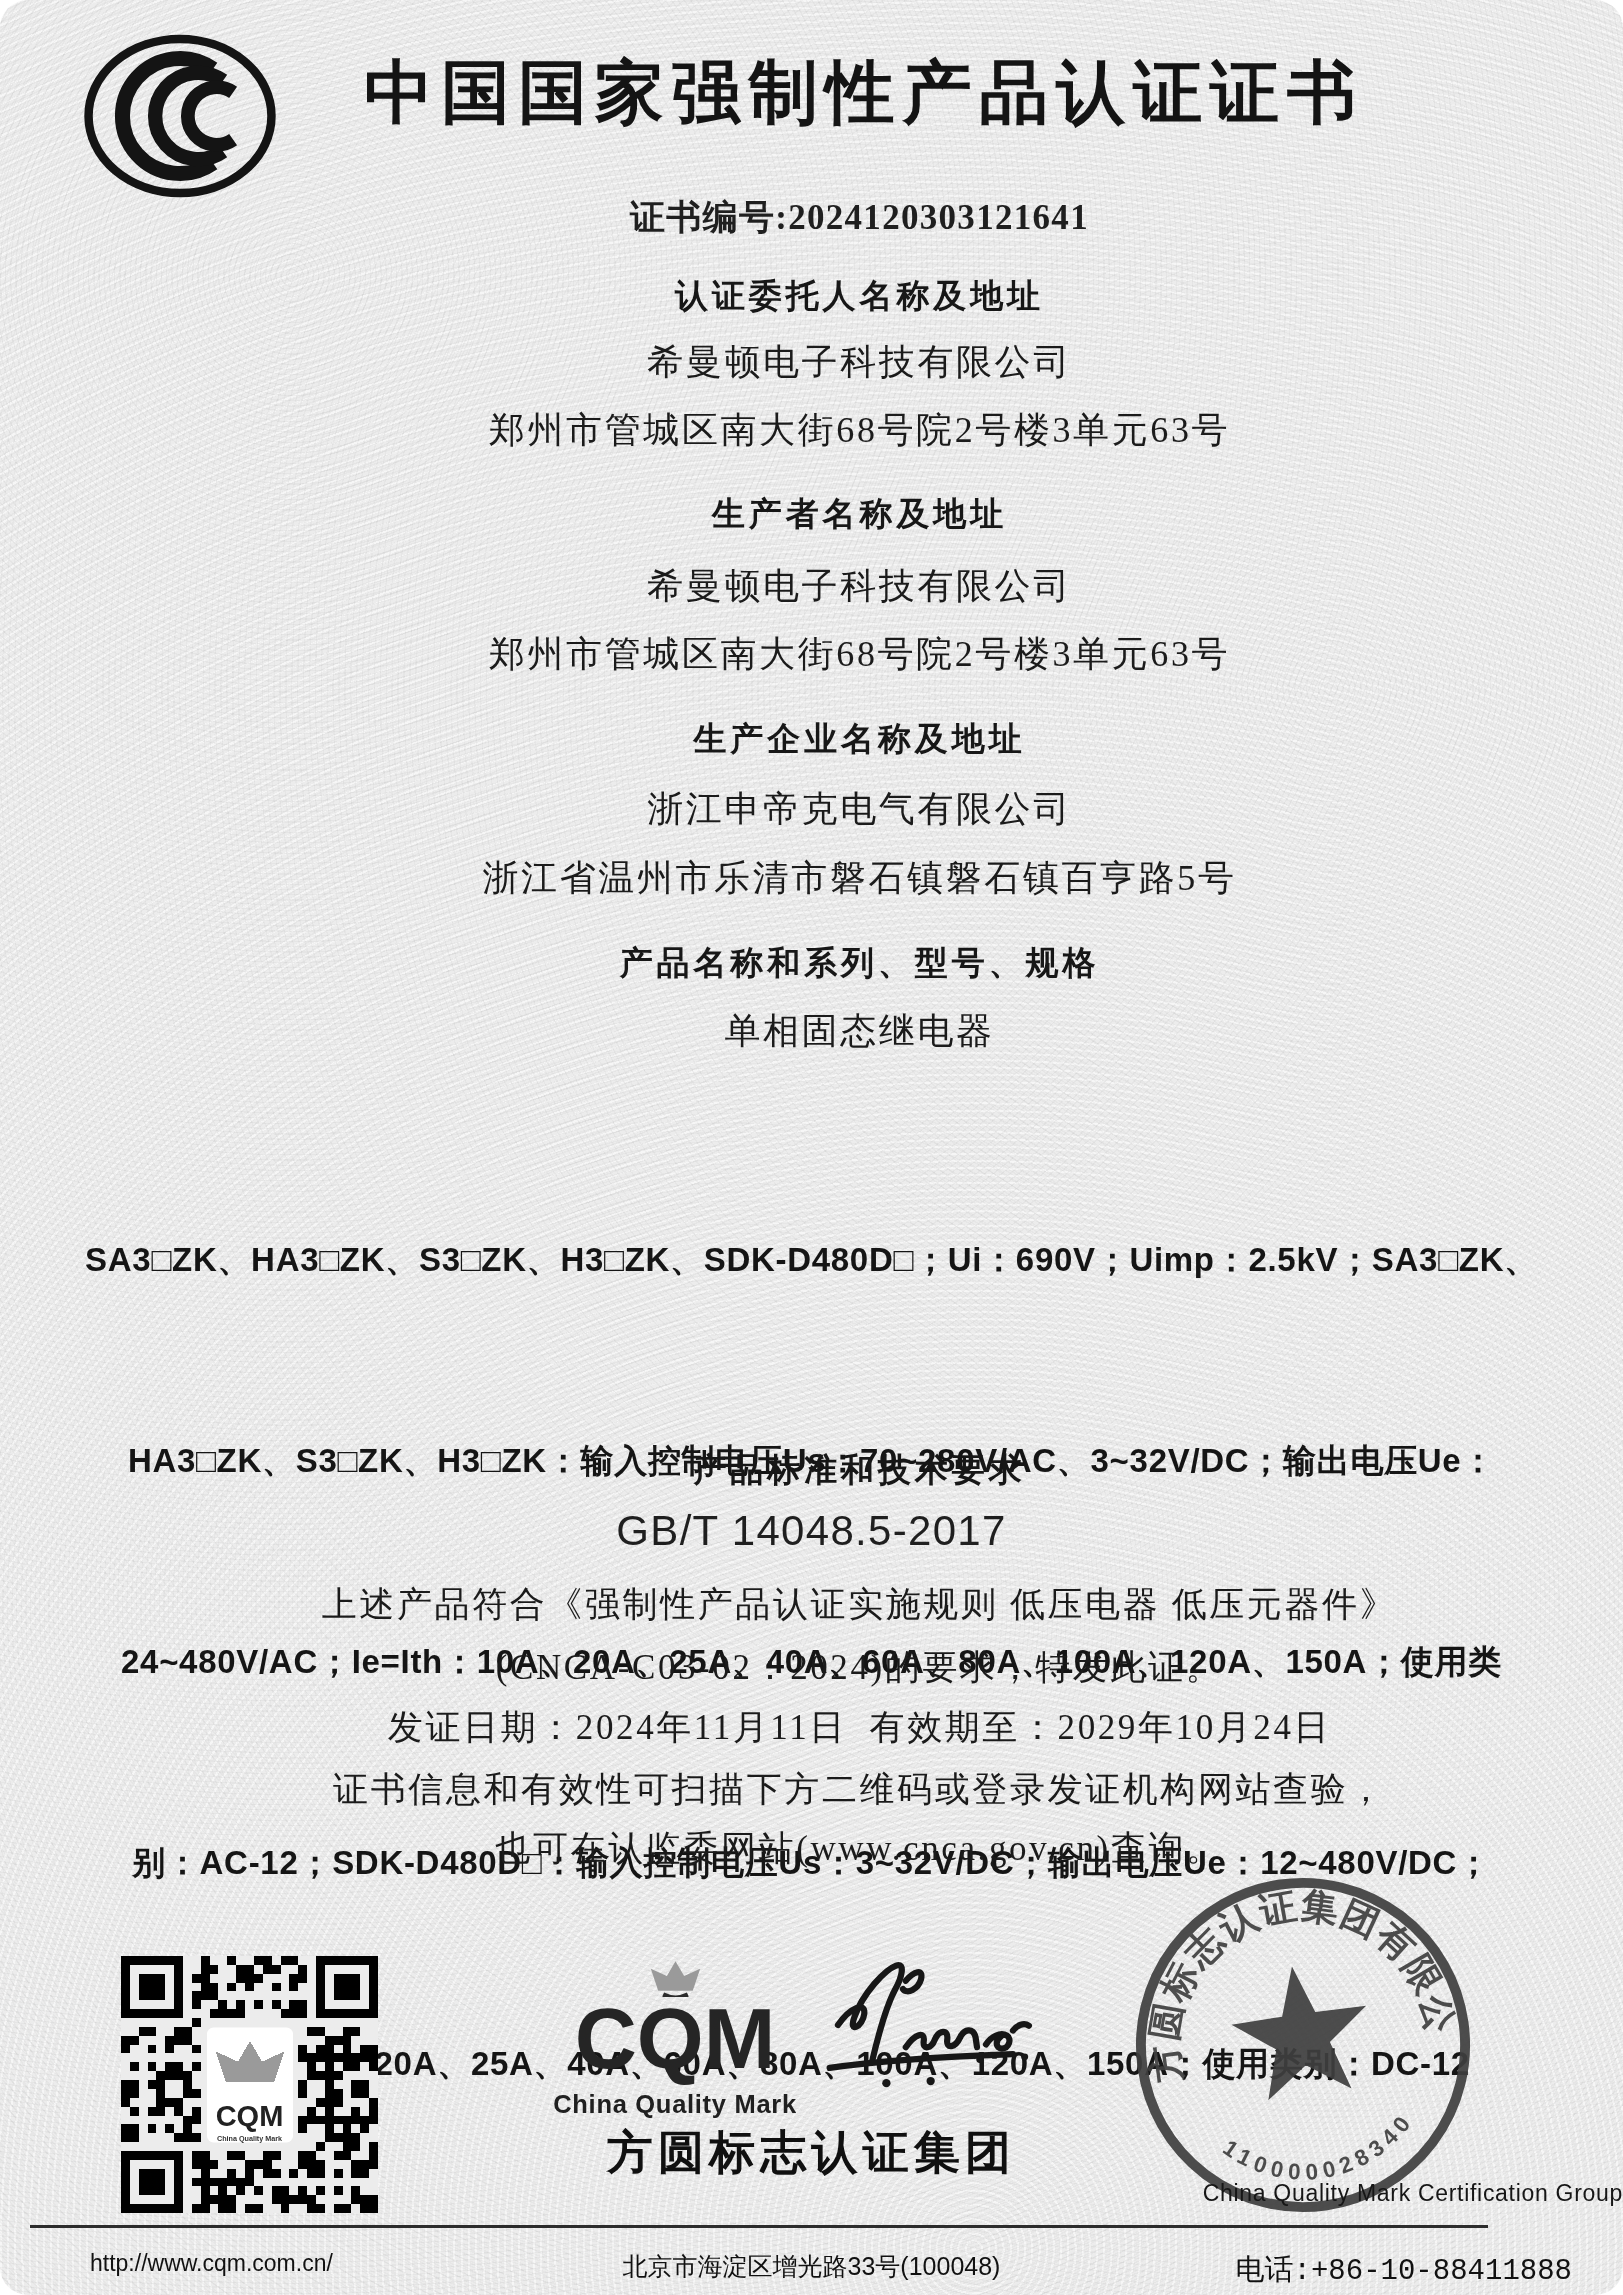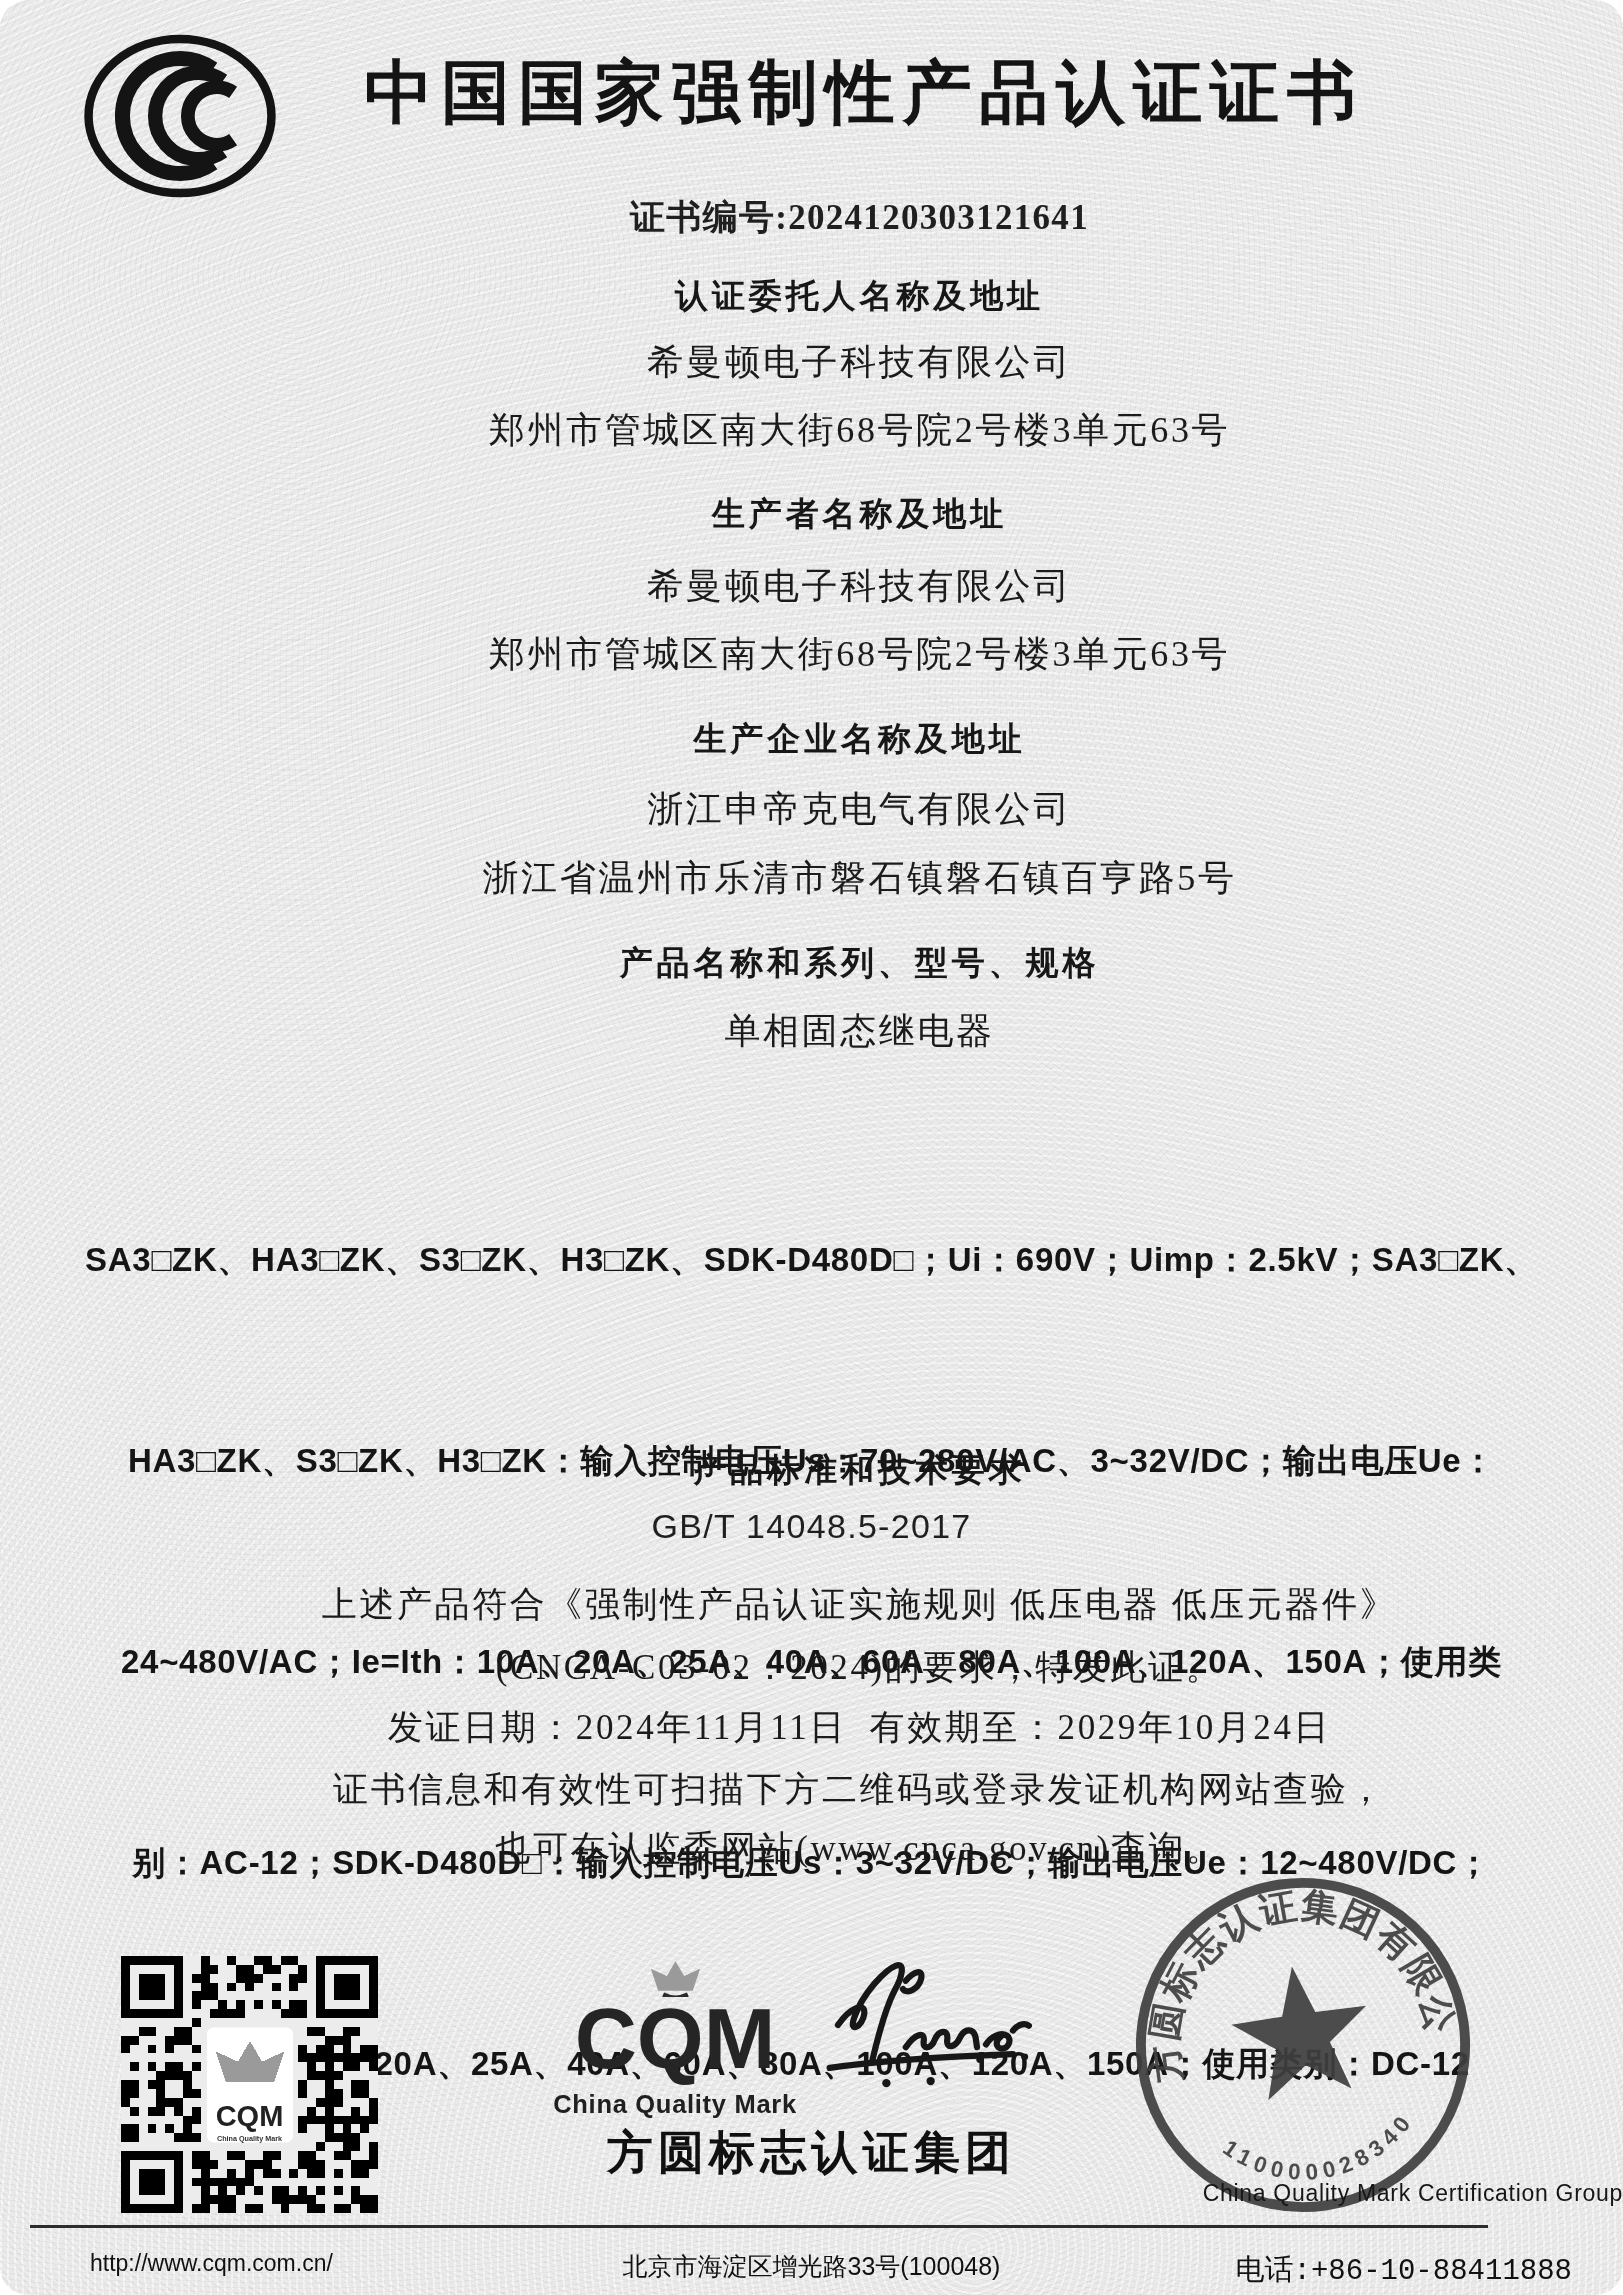"GB/T 14048.5-2017" div.cline { font-size: 34px -> 42px }
